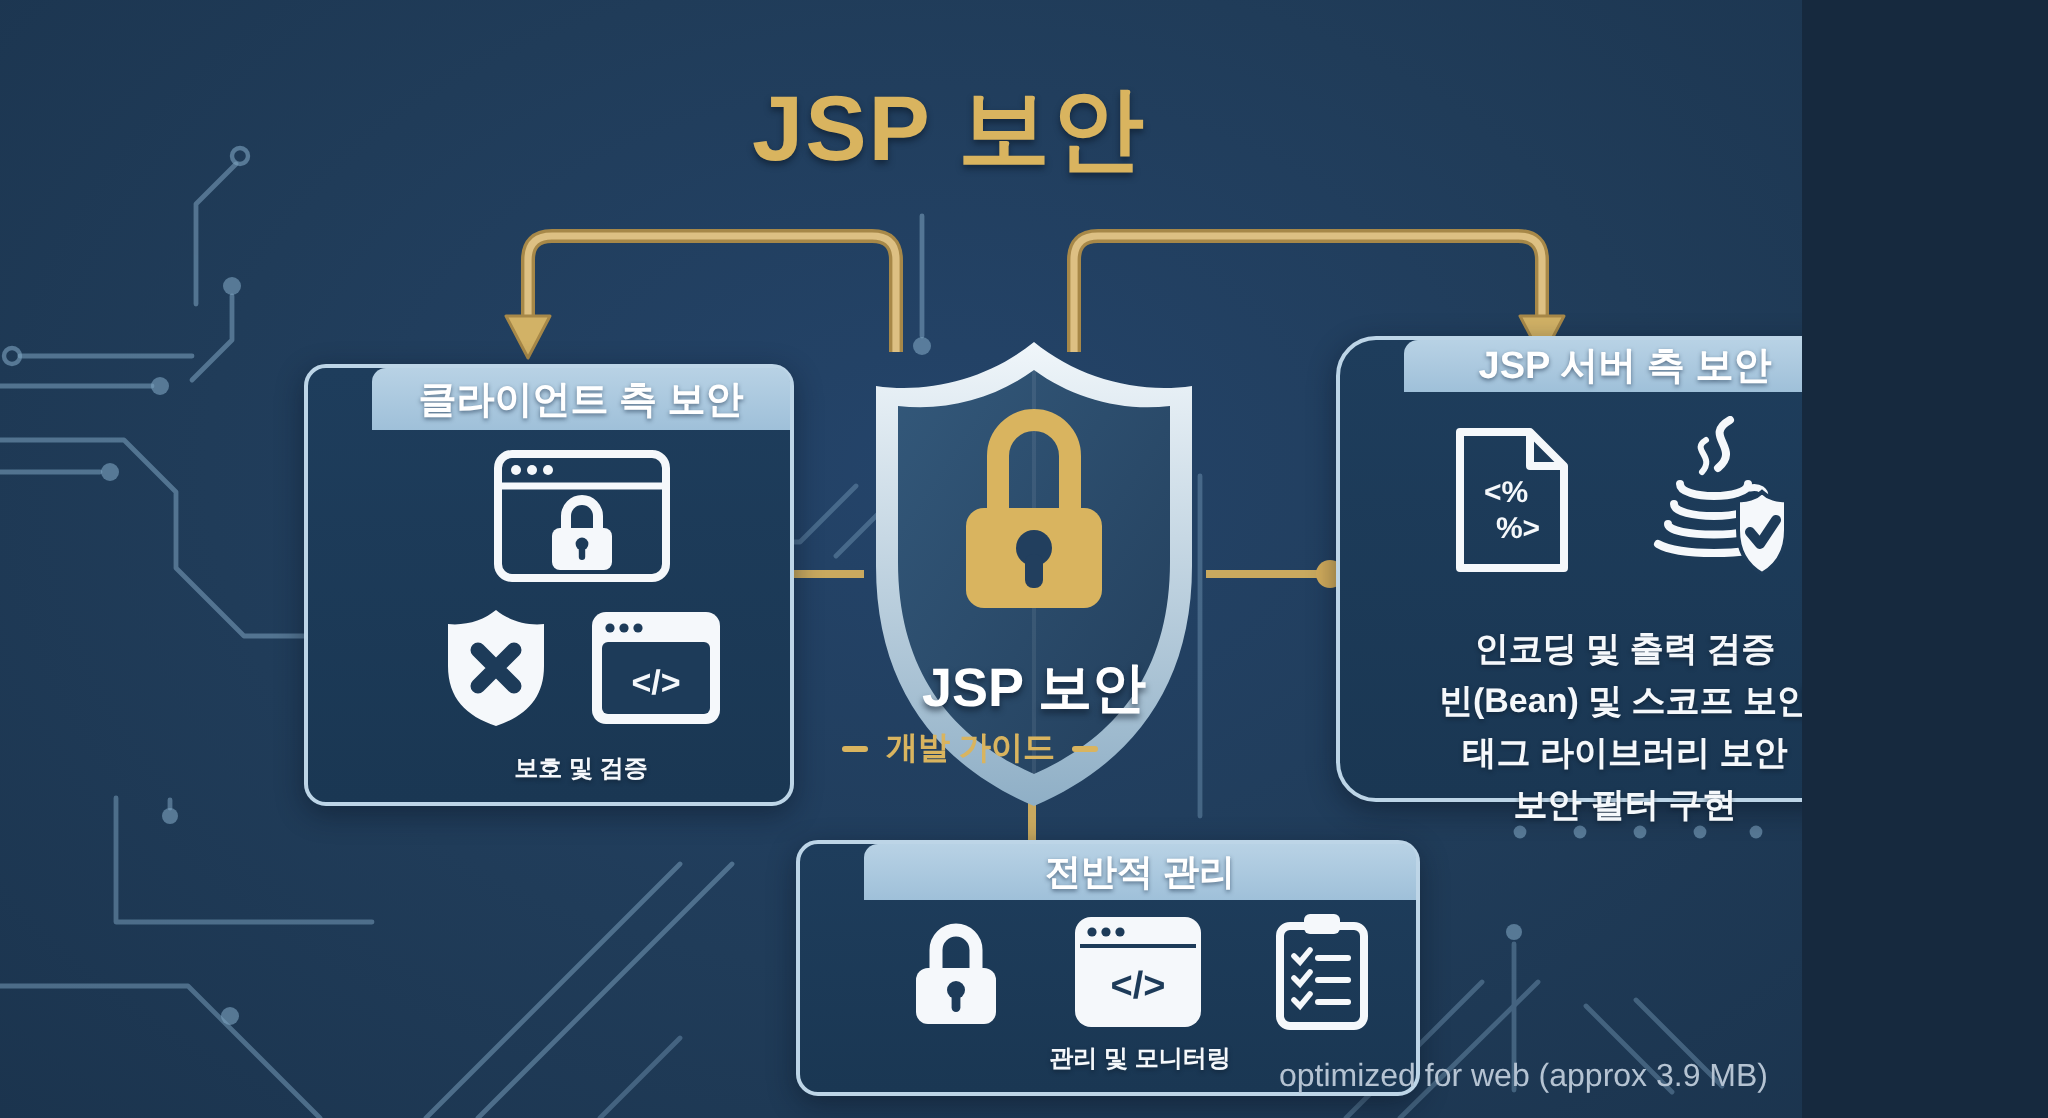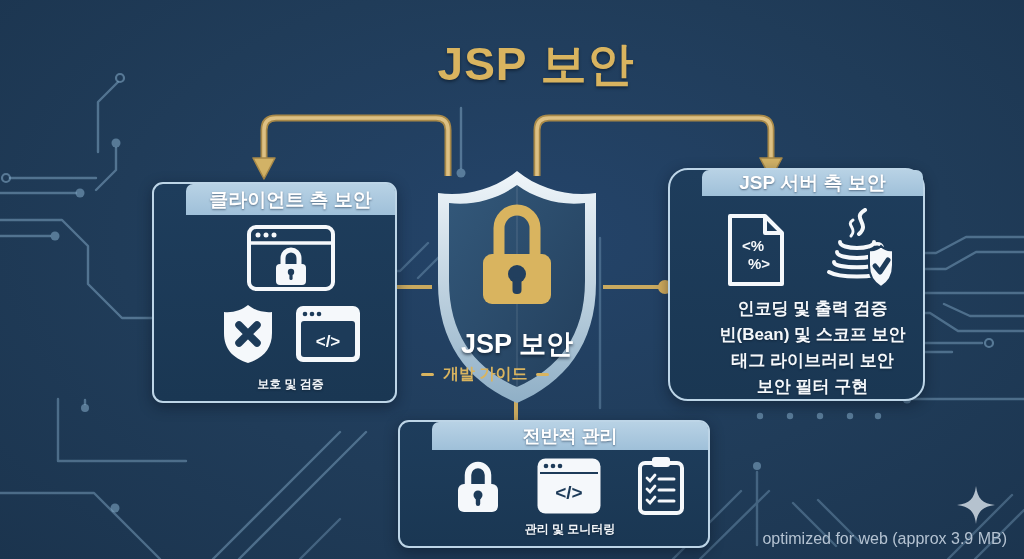"JSP 보안" .stage { width: 1024px -> 901px }
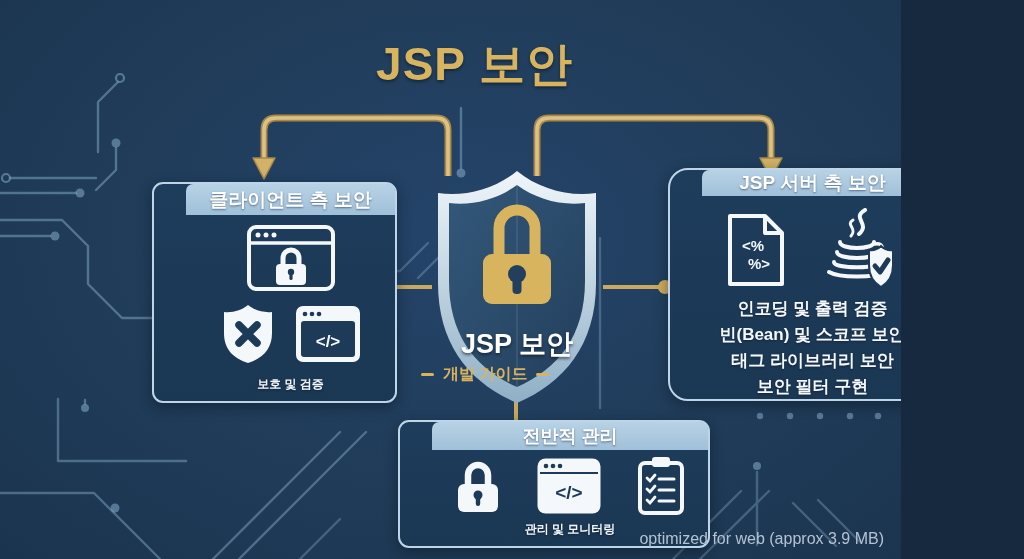"인코딩 및 출력 검증" .server-items { margin-top: 4px -> 20px }
